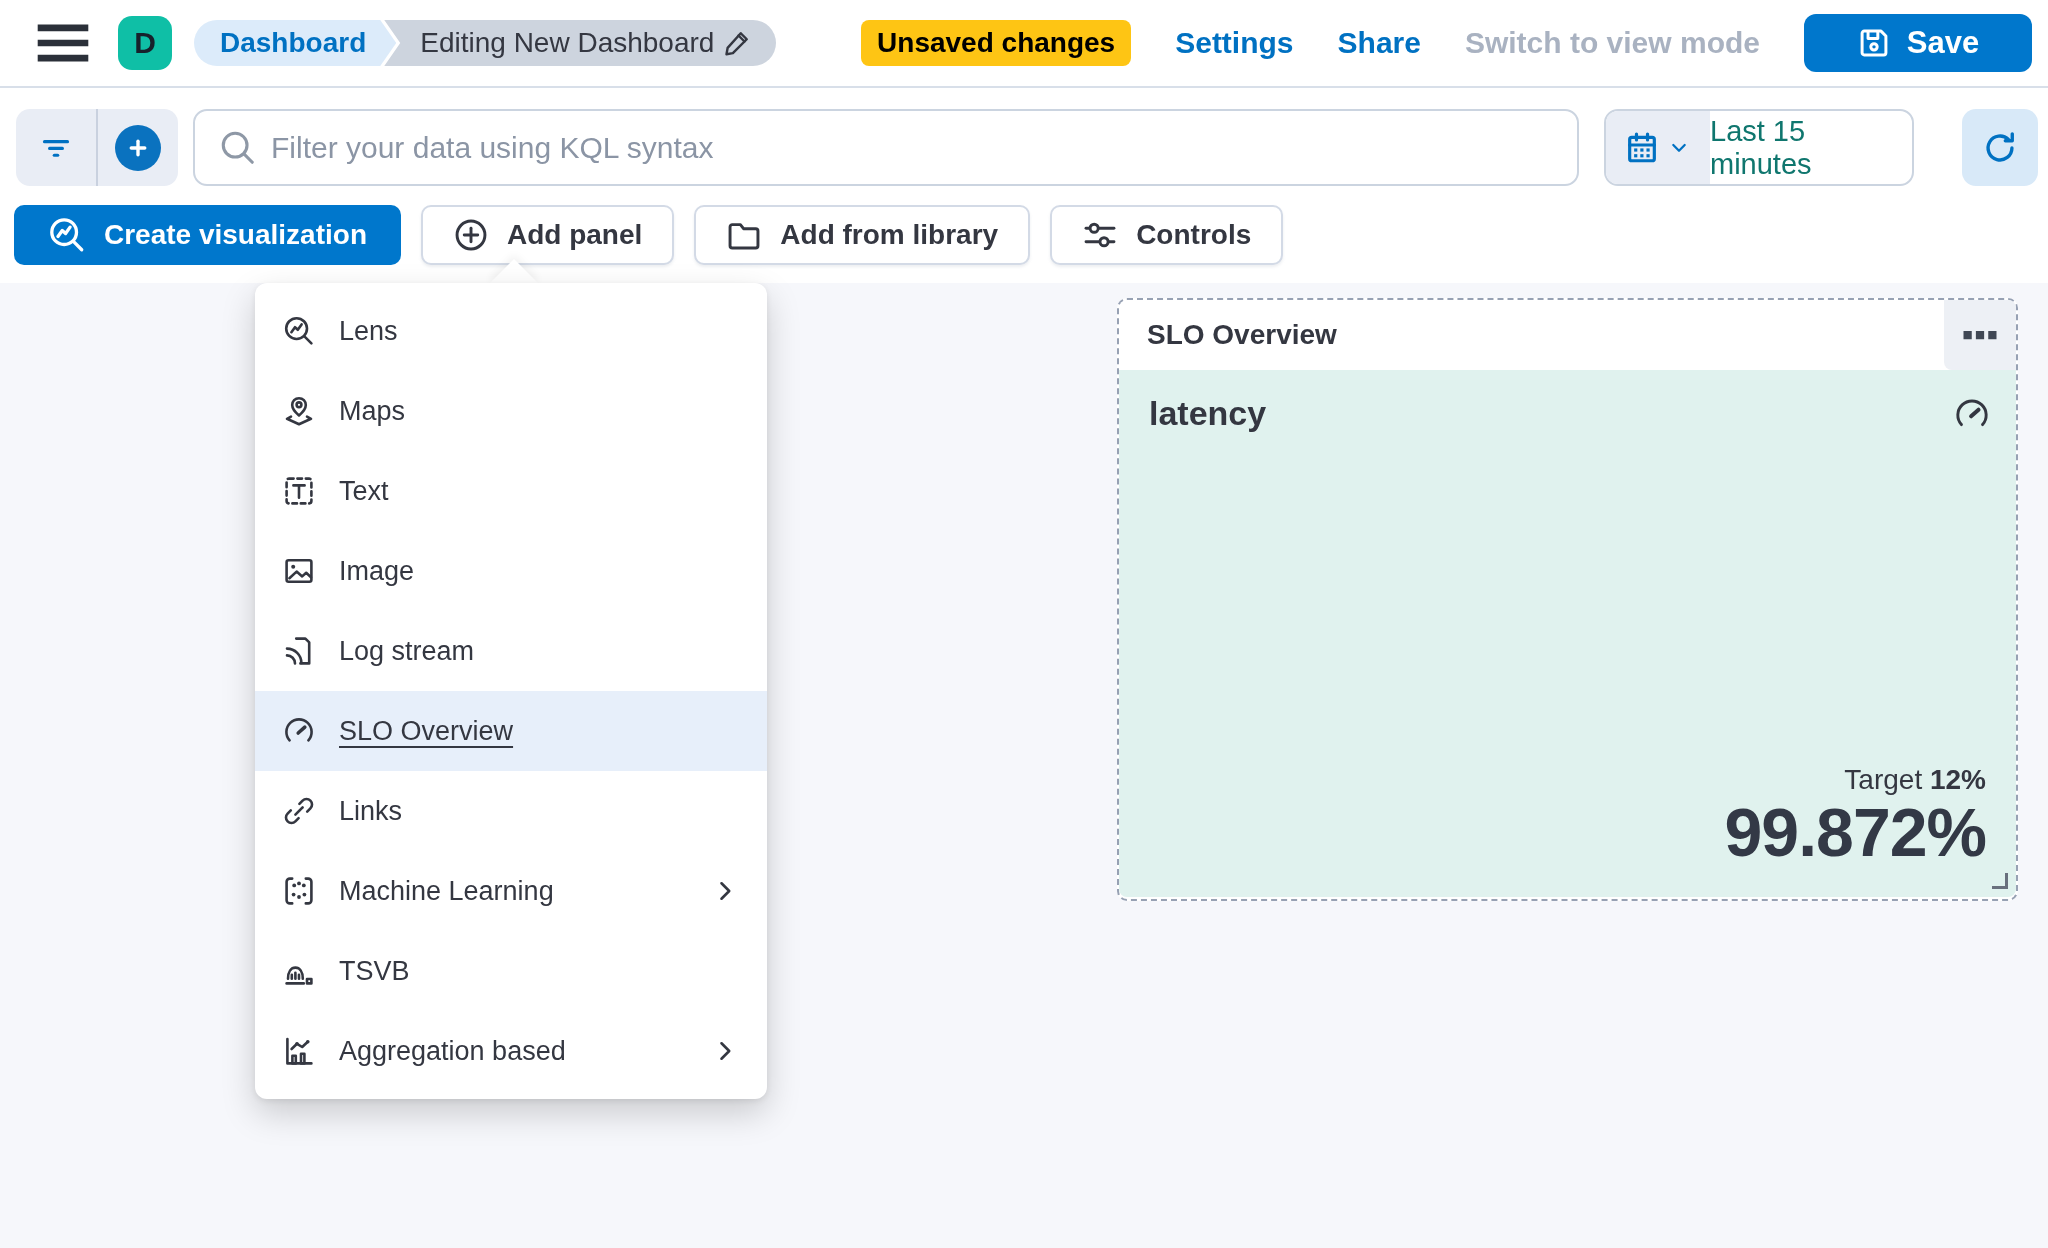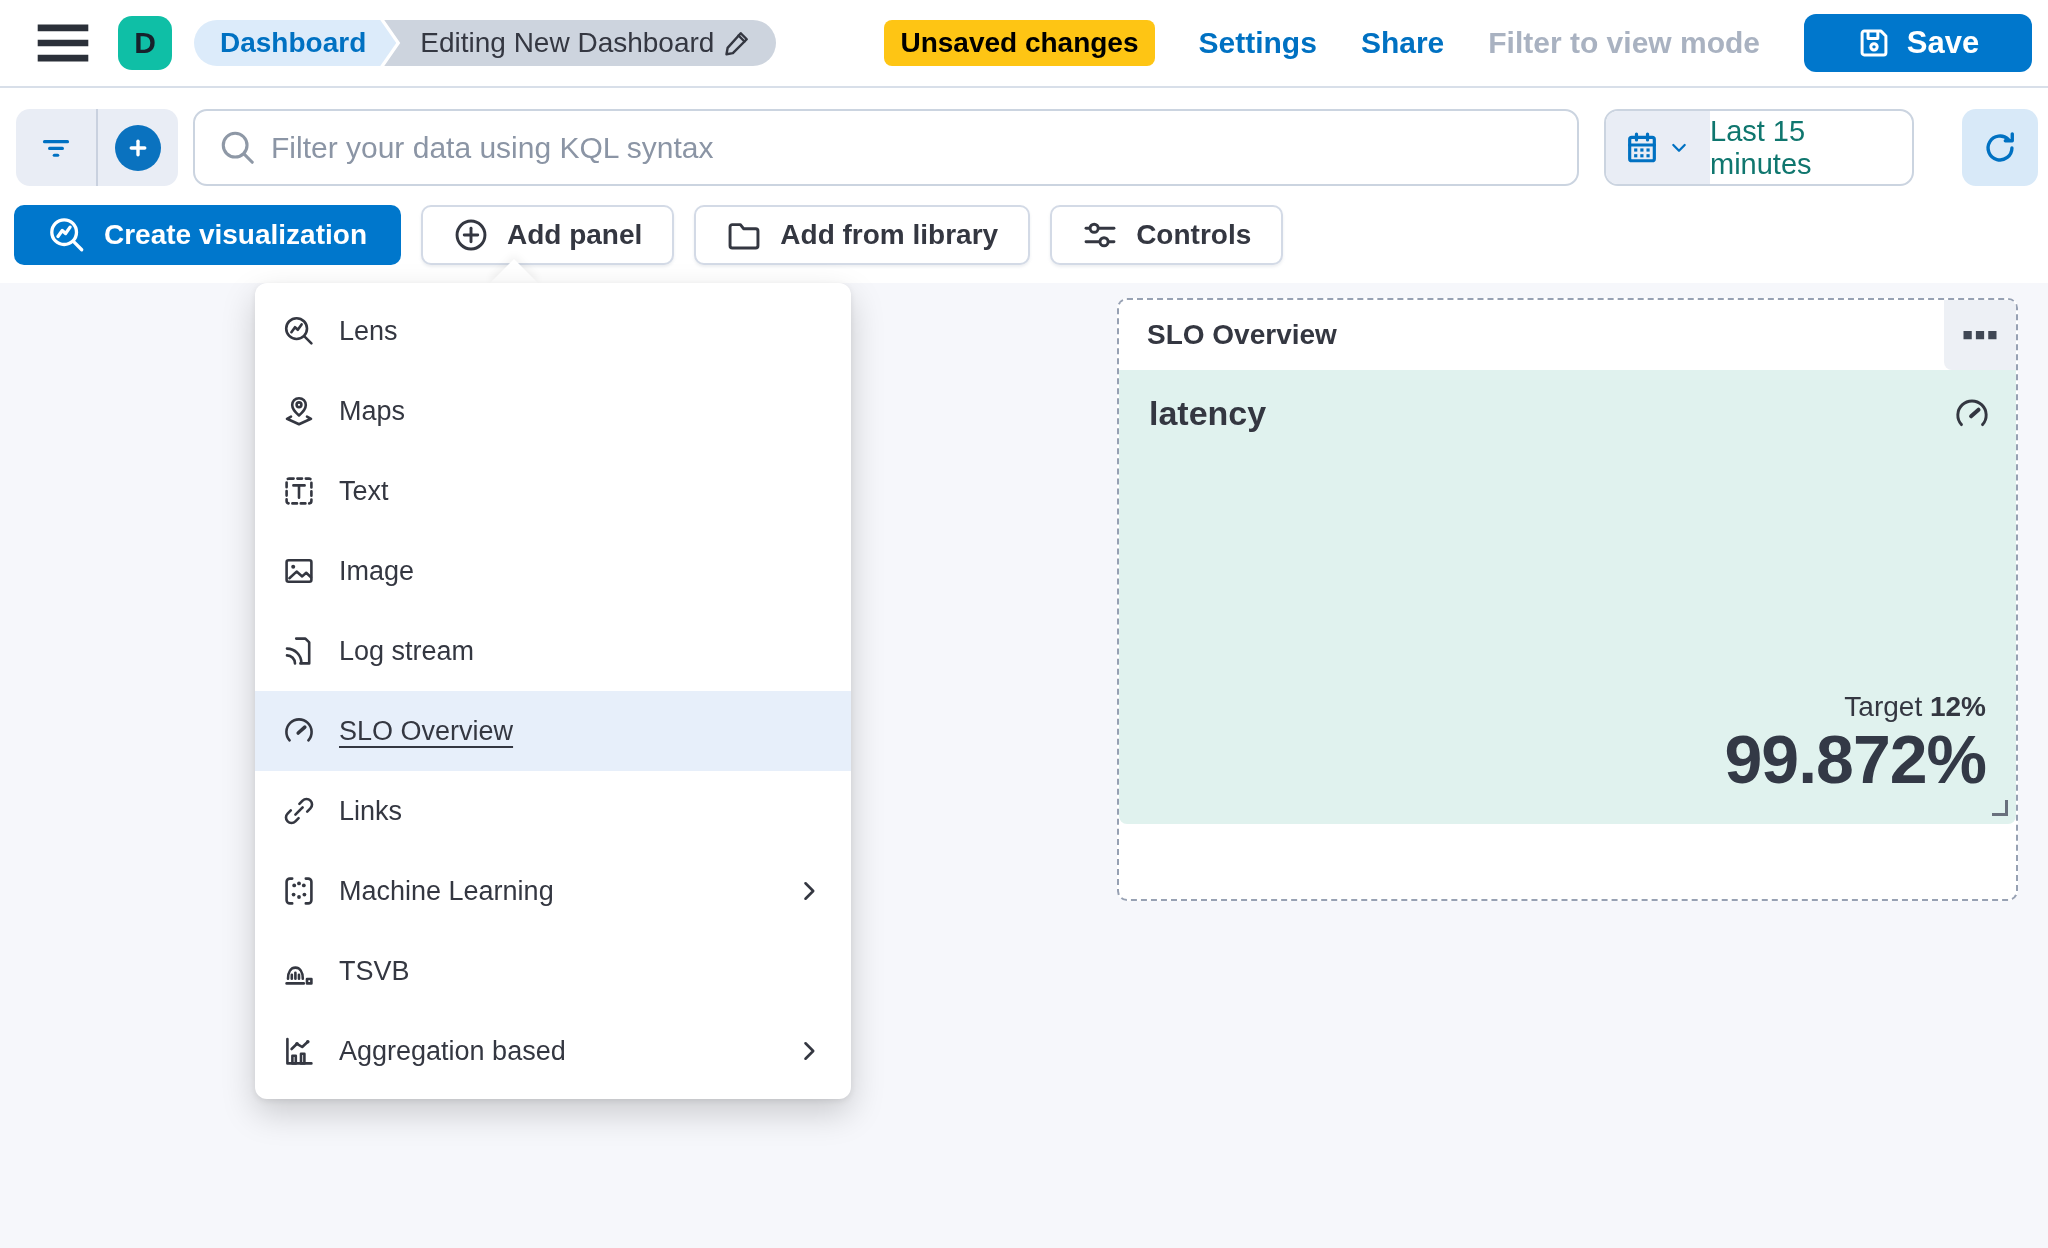"Filter to view mode" button.nav-link { text: Filter -> Switch }
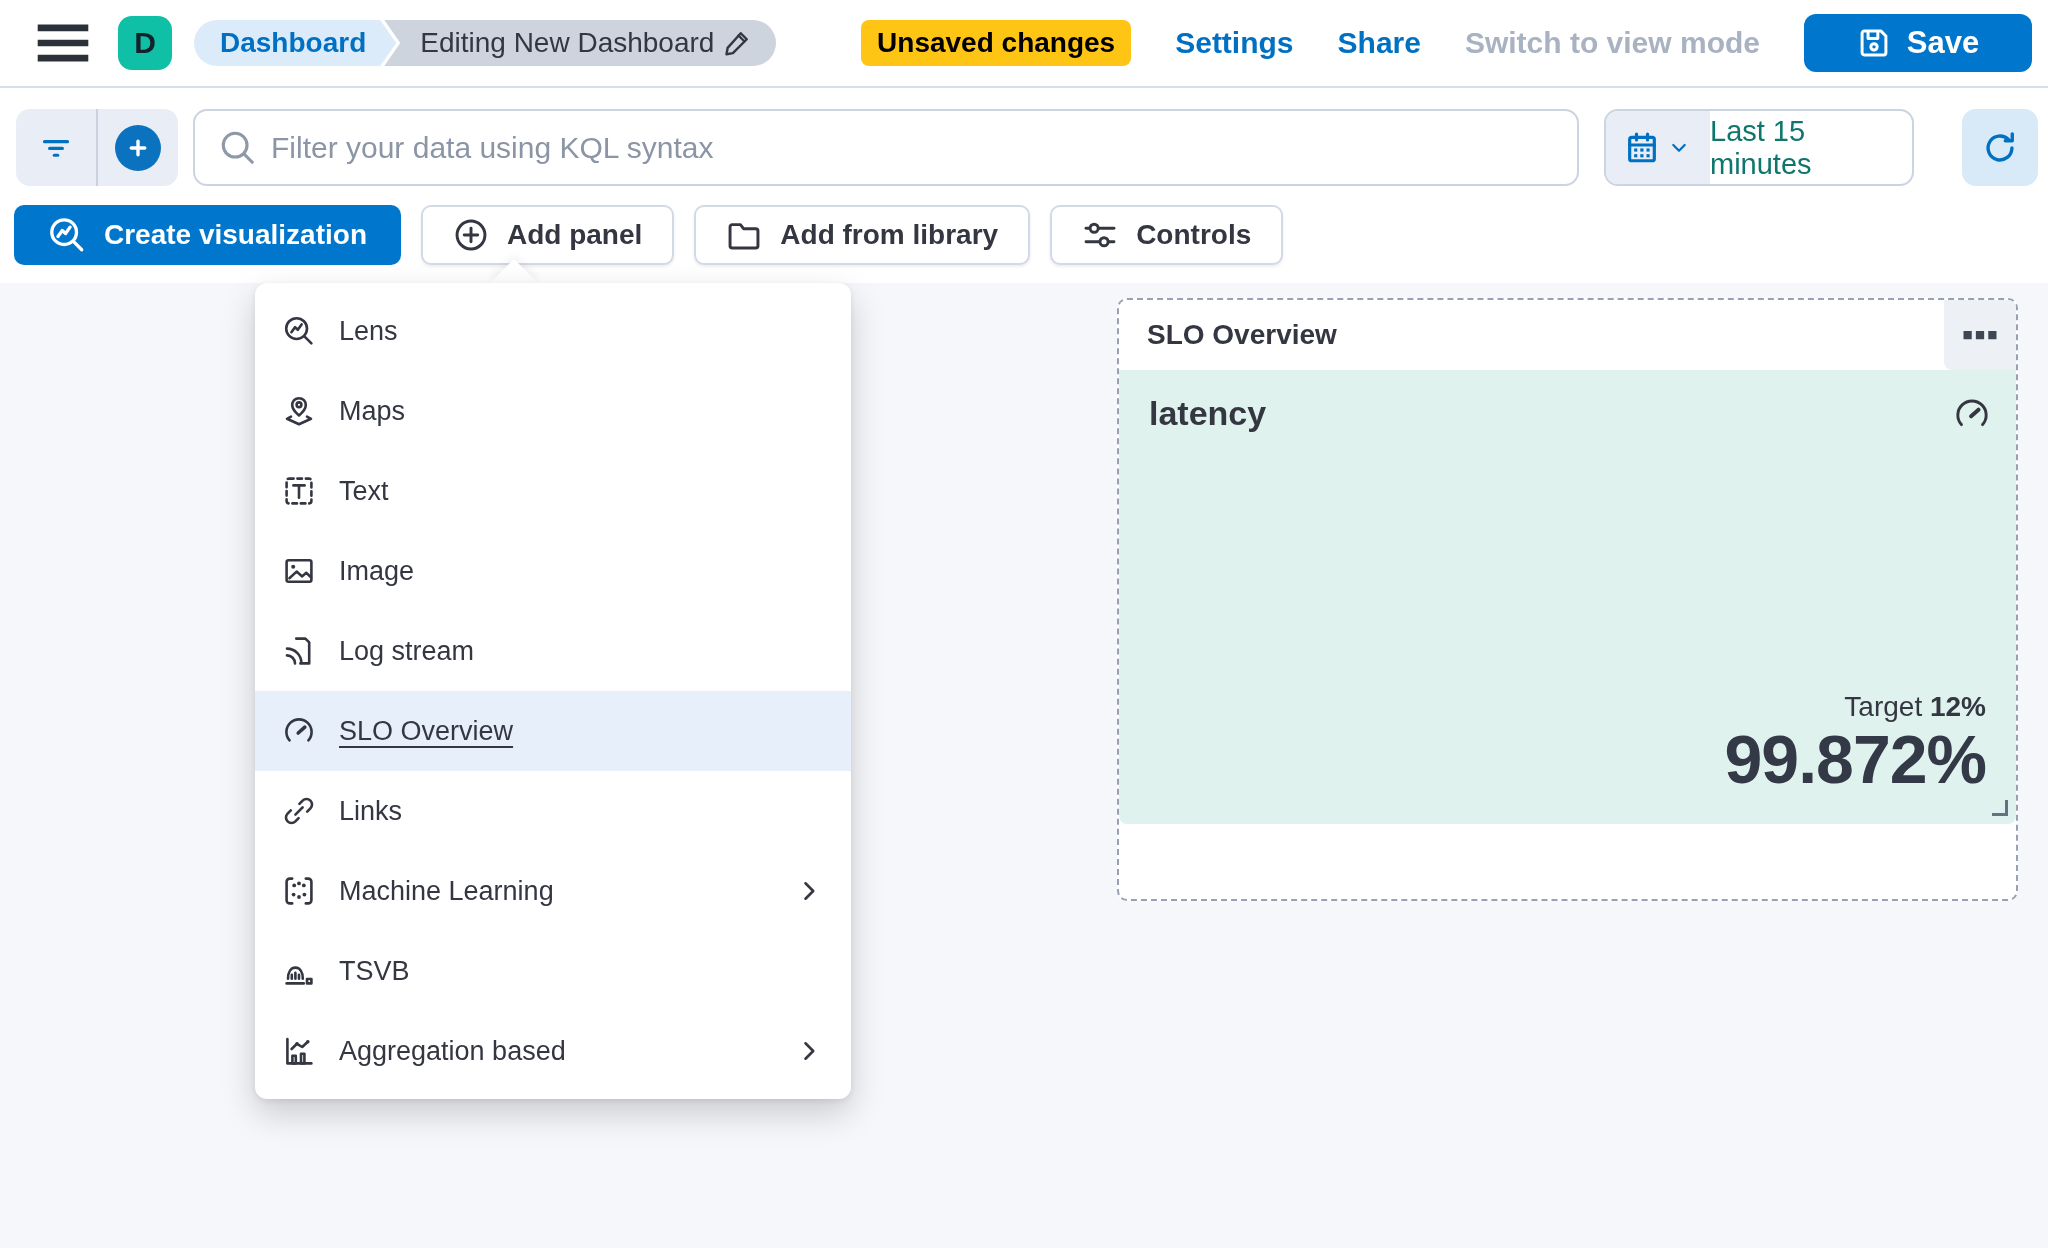"Lens" .menu { width: 596px -> 512px }
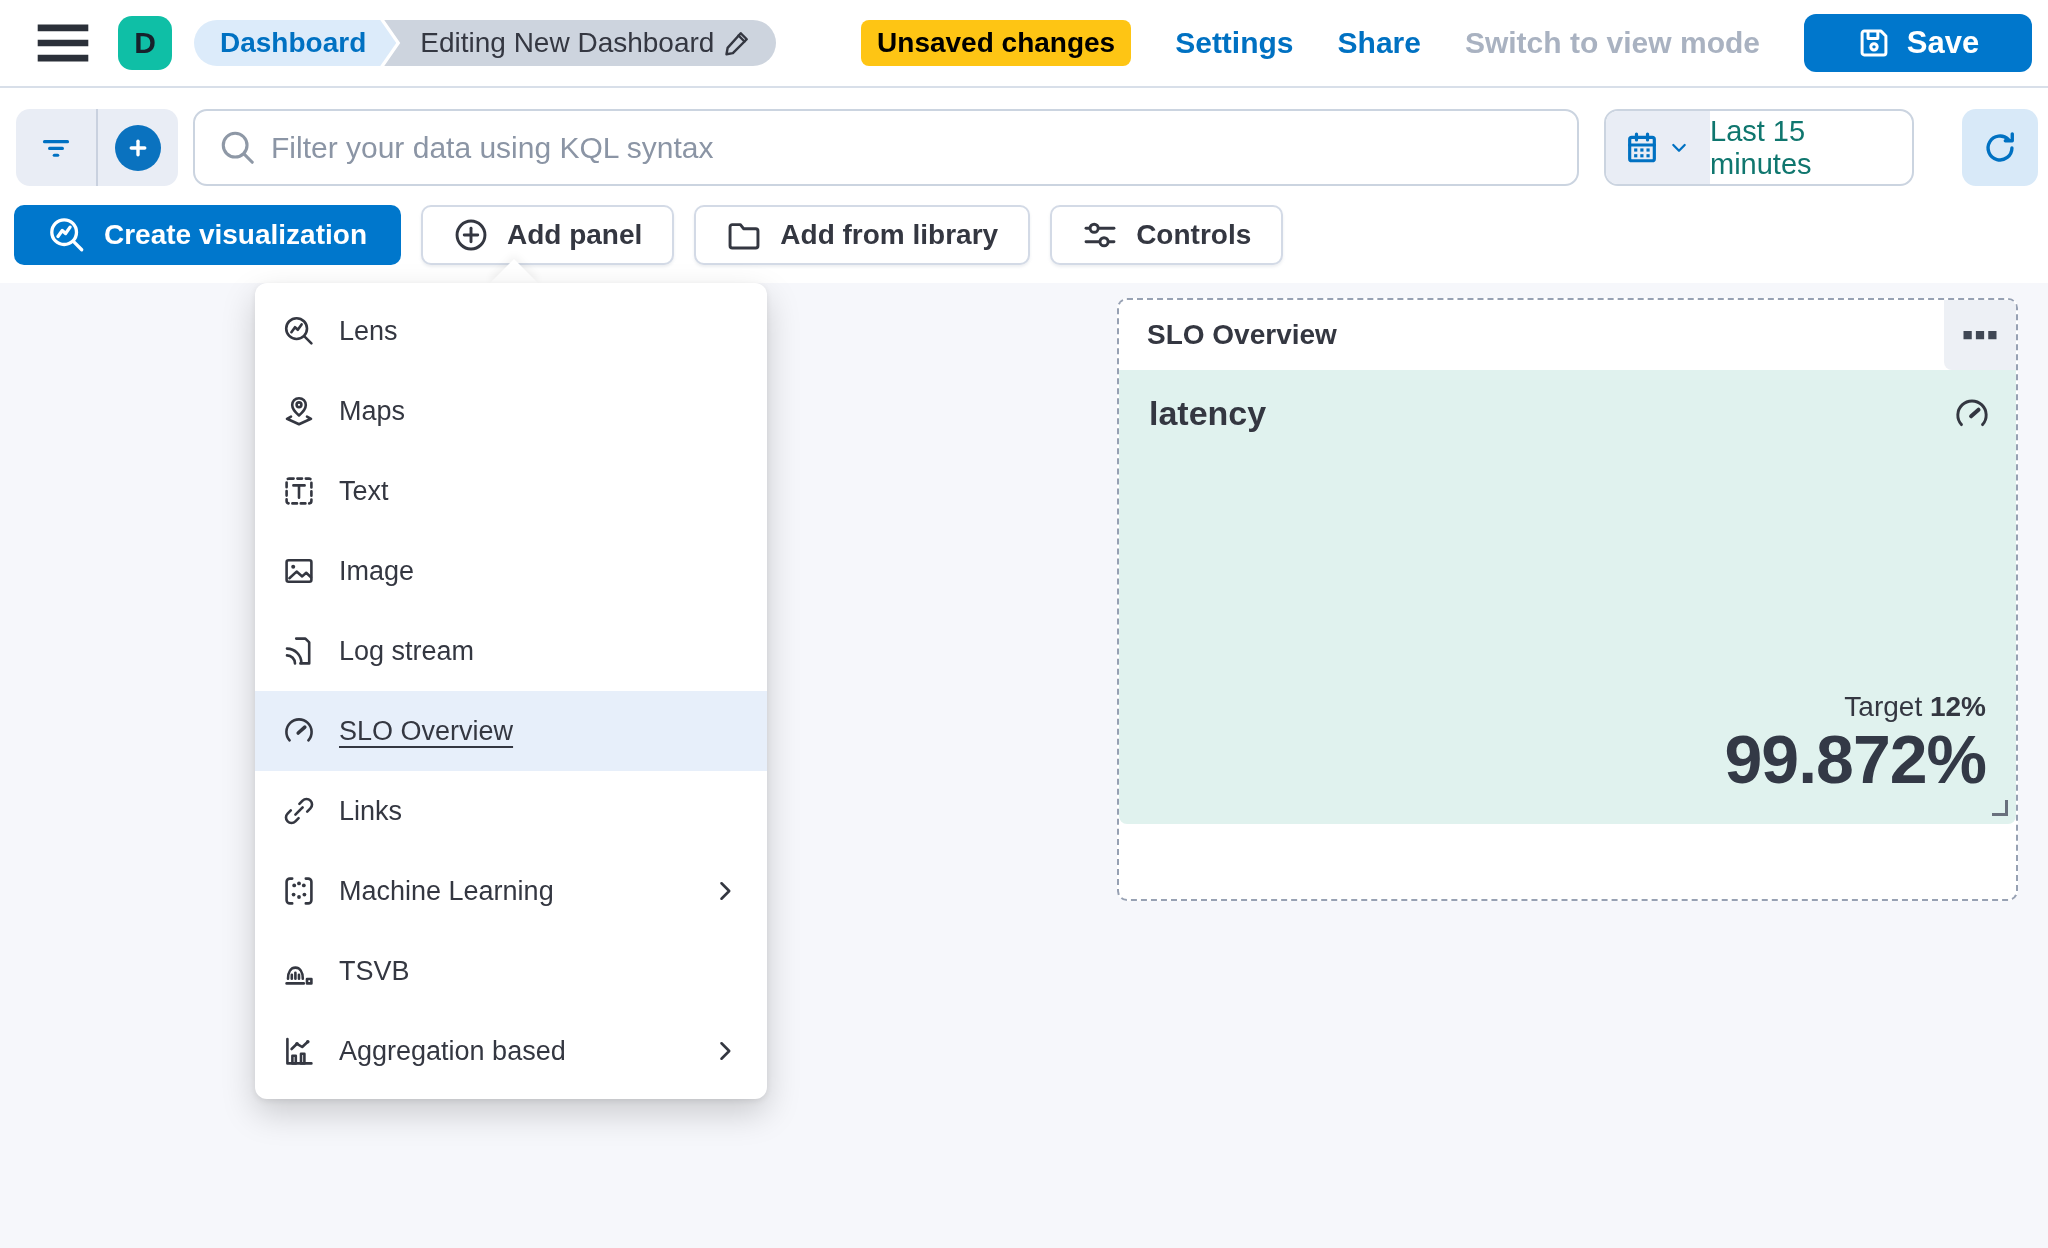"latency" .panel-body { height: 454px -> 527px }
